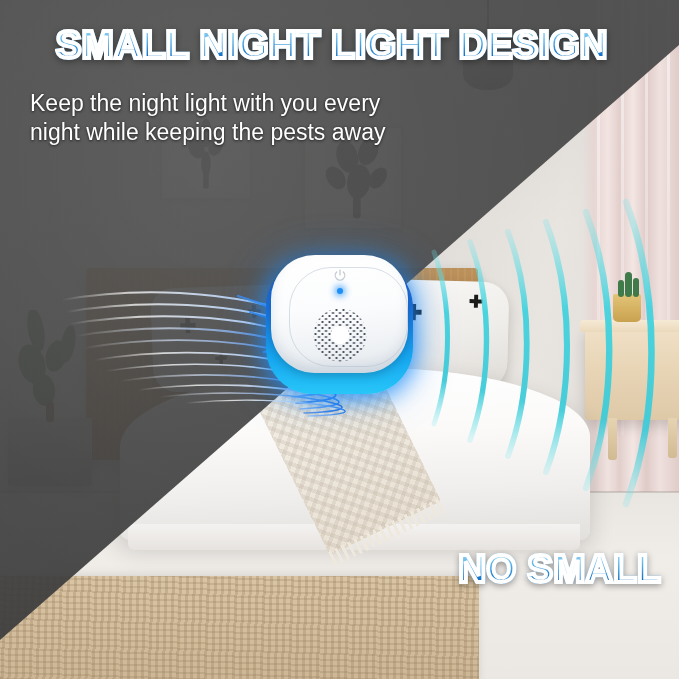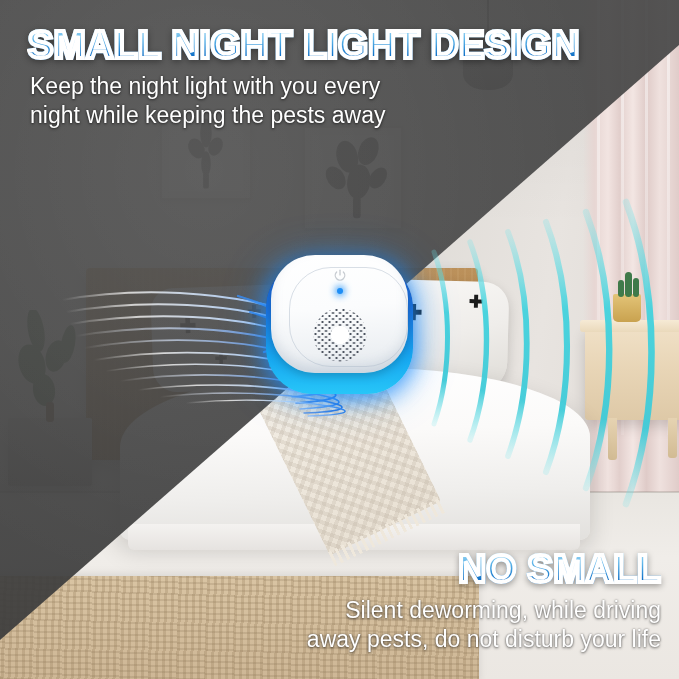"SMALL NIGHT LIGHT DESIGN" .headline, .headline2 { margin-left: none -> 28px }
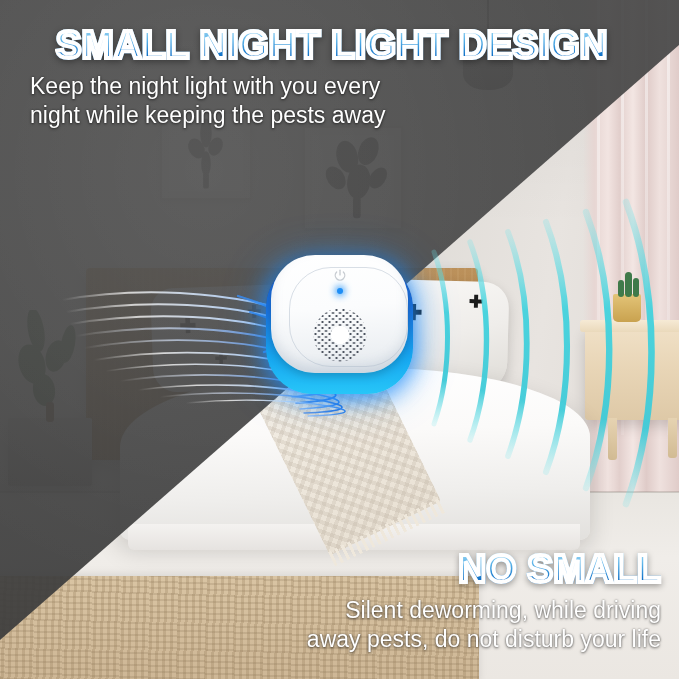"Keep the night light with" .subline { margin-top: none -> 17px }
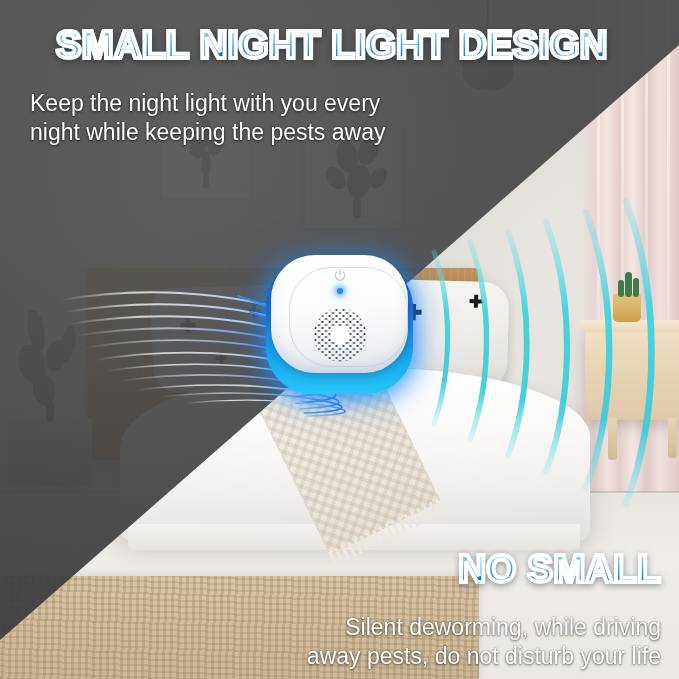"Silent deworming, while driving" div.subline { html: <div>Silent deworming, while driving away pests, do not disturb your life</div> -> none }
